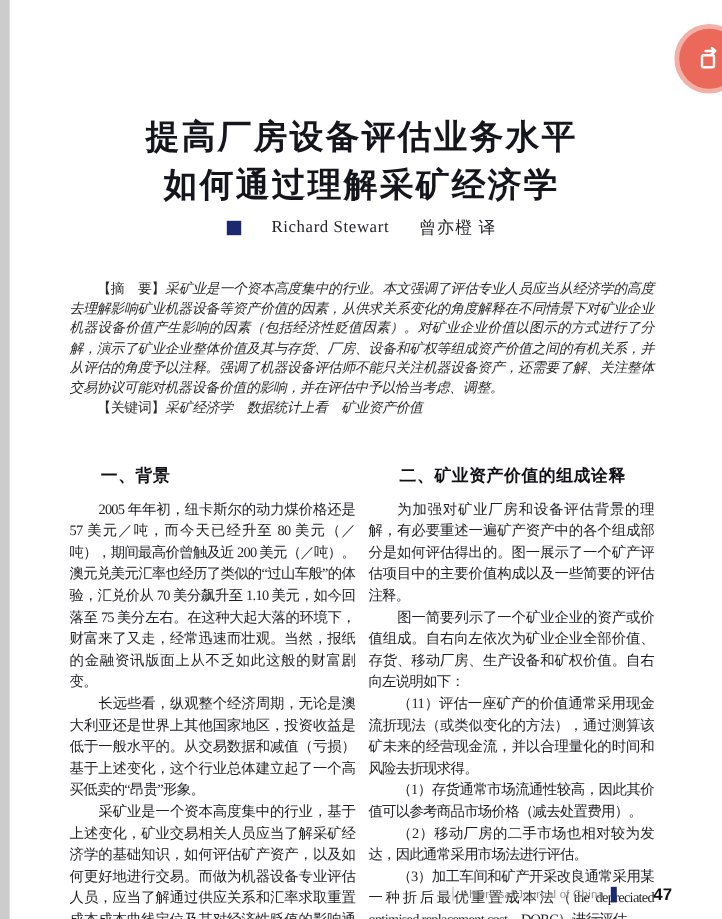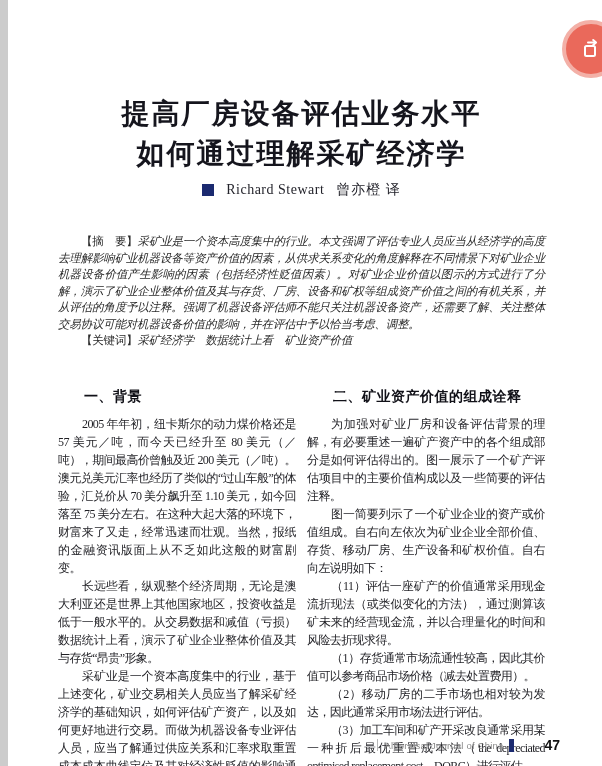"Richard Stewart" .byline { gap: 12px -> 25px }
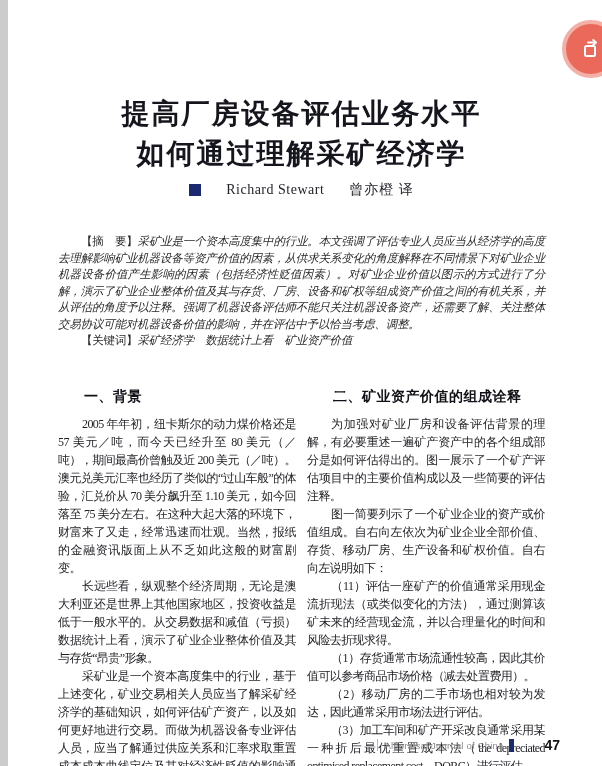"长远些看，纵观整个经济周期，无论是澳大利亚还是世界上其他国家地区，投资收益是低于" p { text: 数据统计上看，演示了矿业企业整体价值及其与存货 -> 基于上述变化，这个行业总体建立起了一个高买低卖的 }
